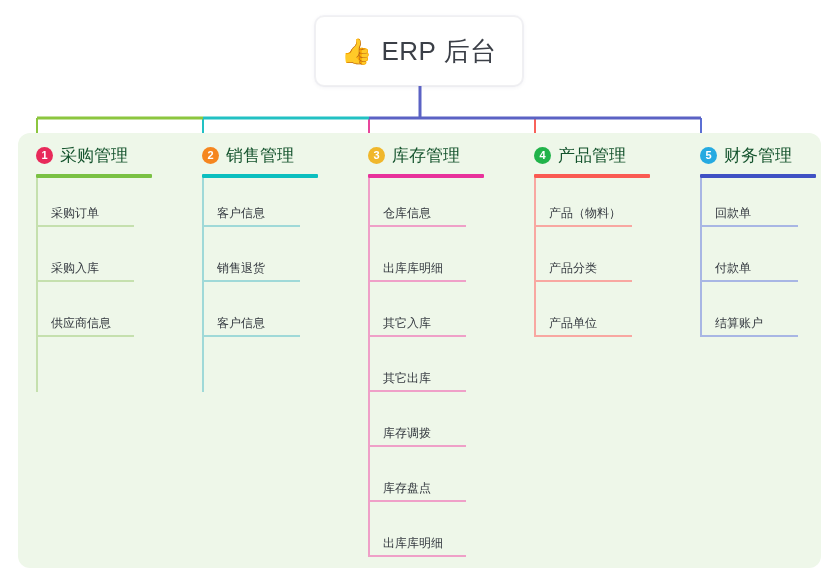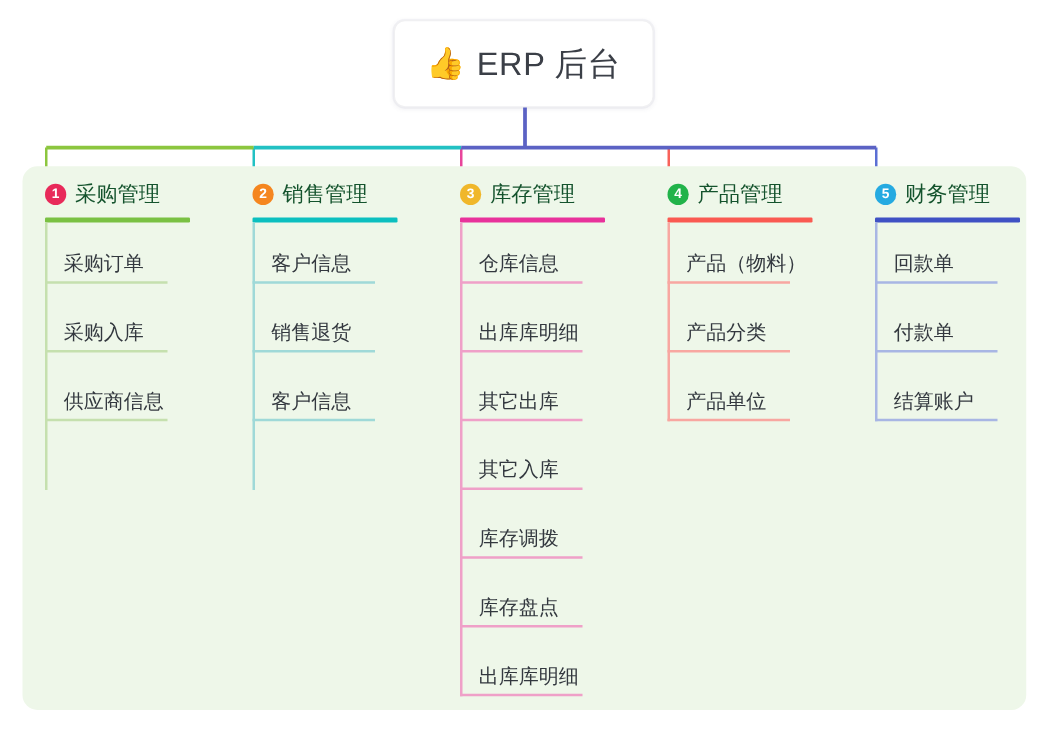"采购订单" .leaf-label { font-size: 16px -> 12px }
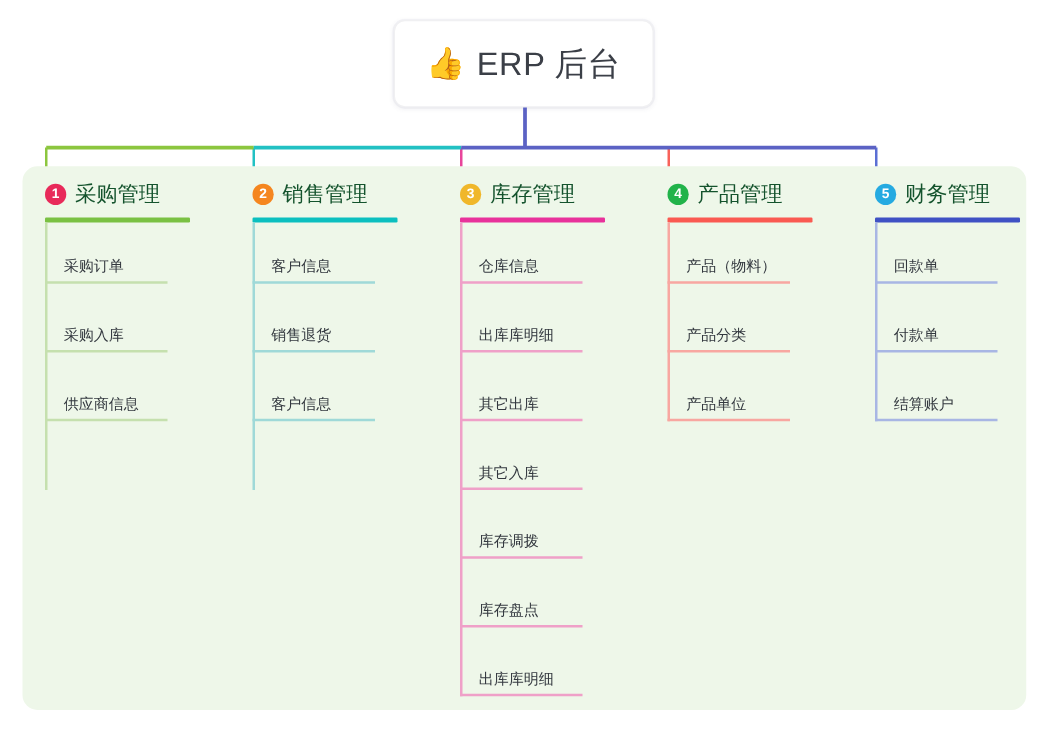"其它出库" div.leaf { order: before "其它入库" -> after "其它入库" }
